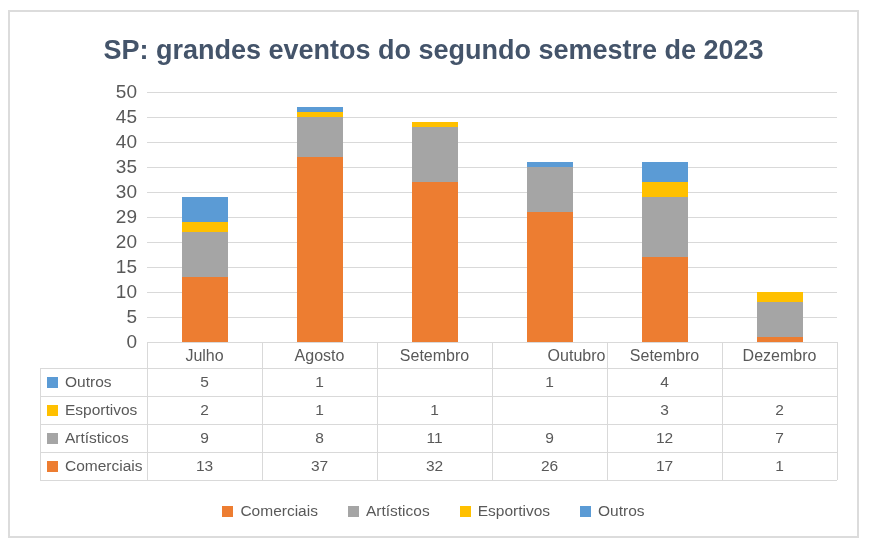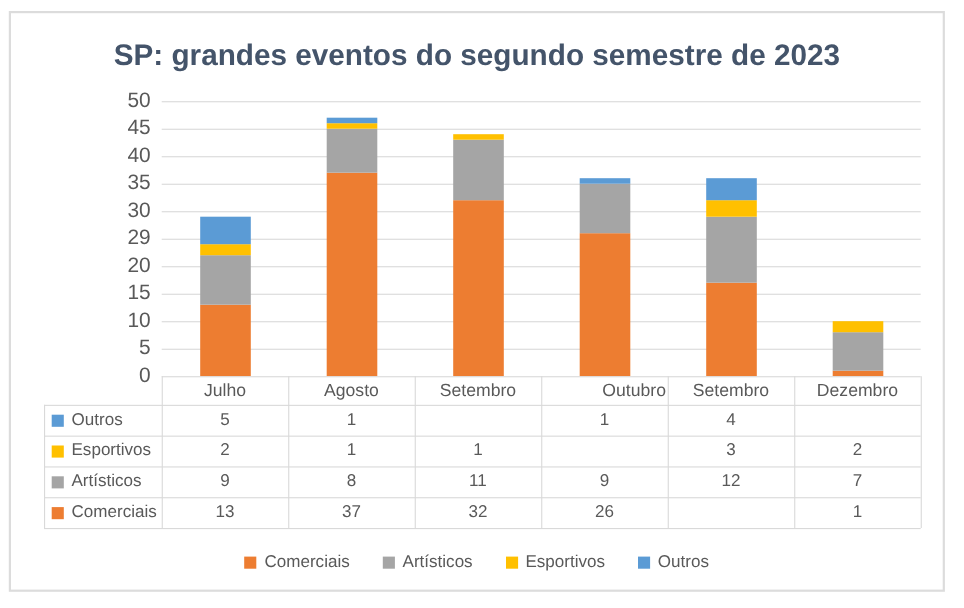"17" div.cell { html: none -> <div>17</div> }
